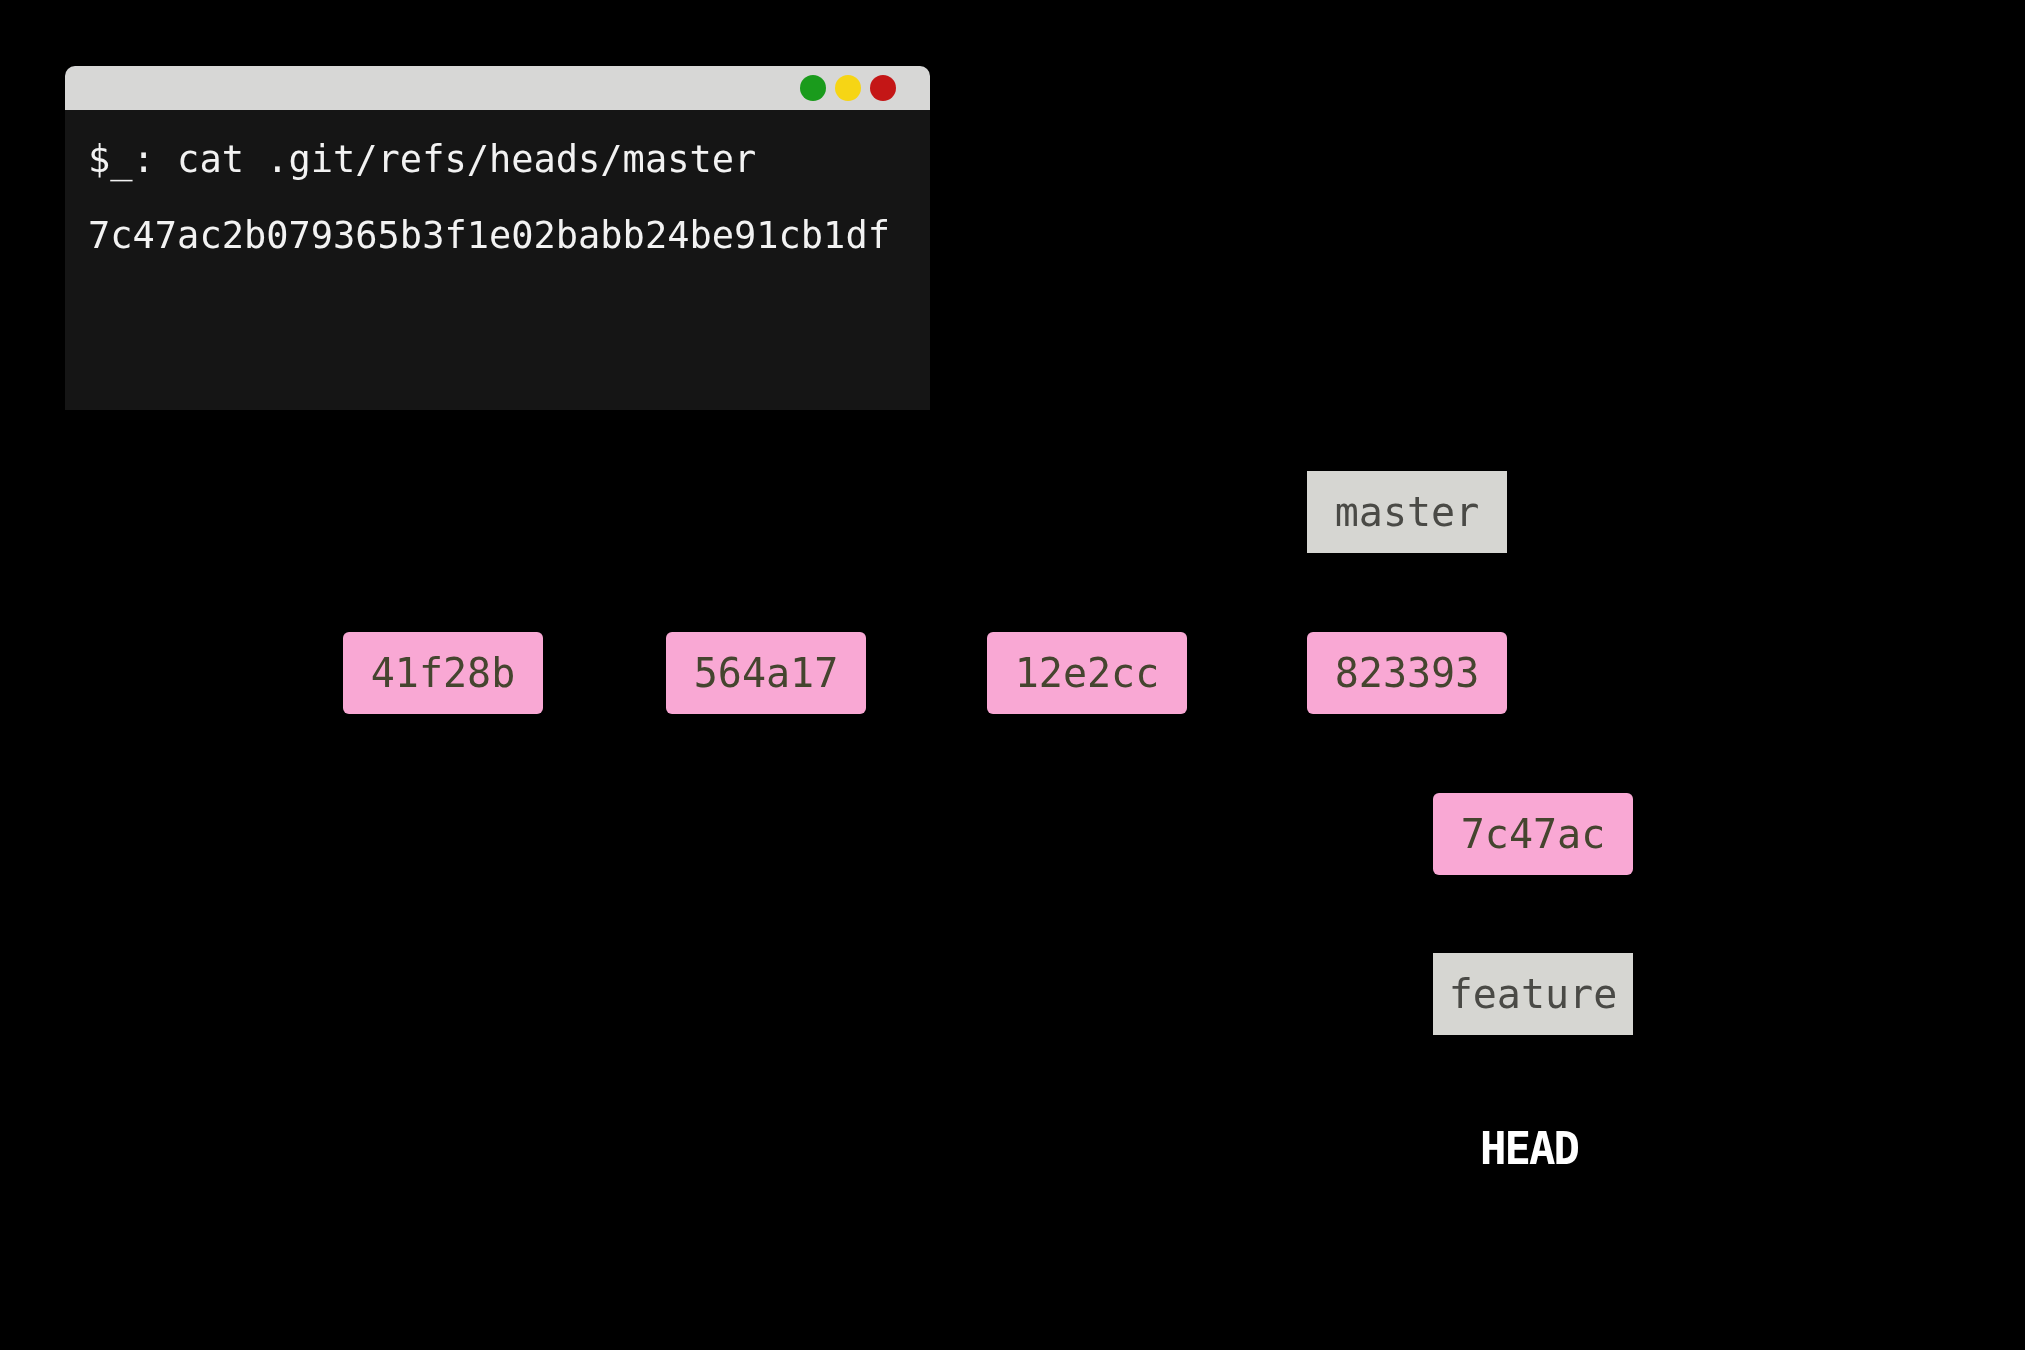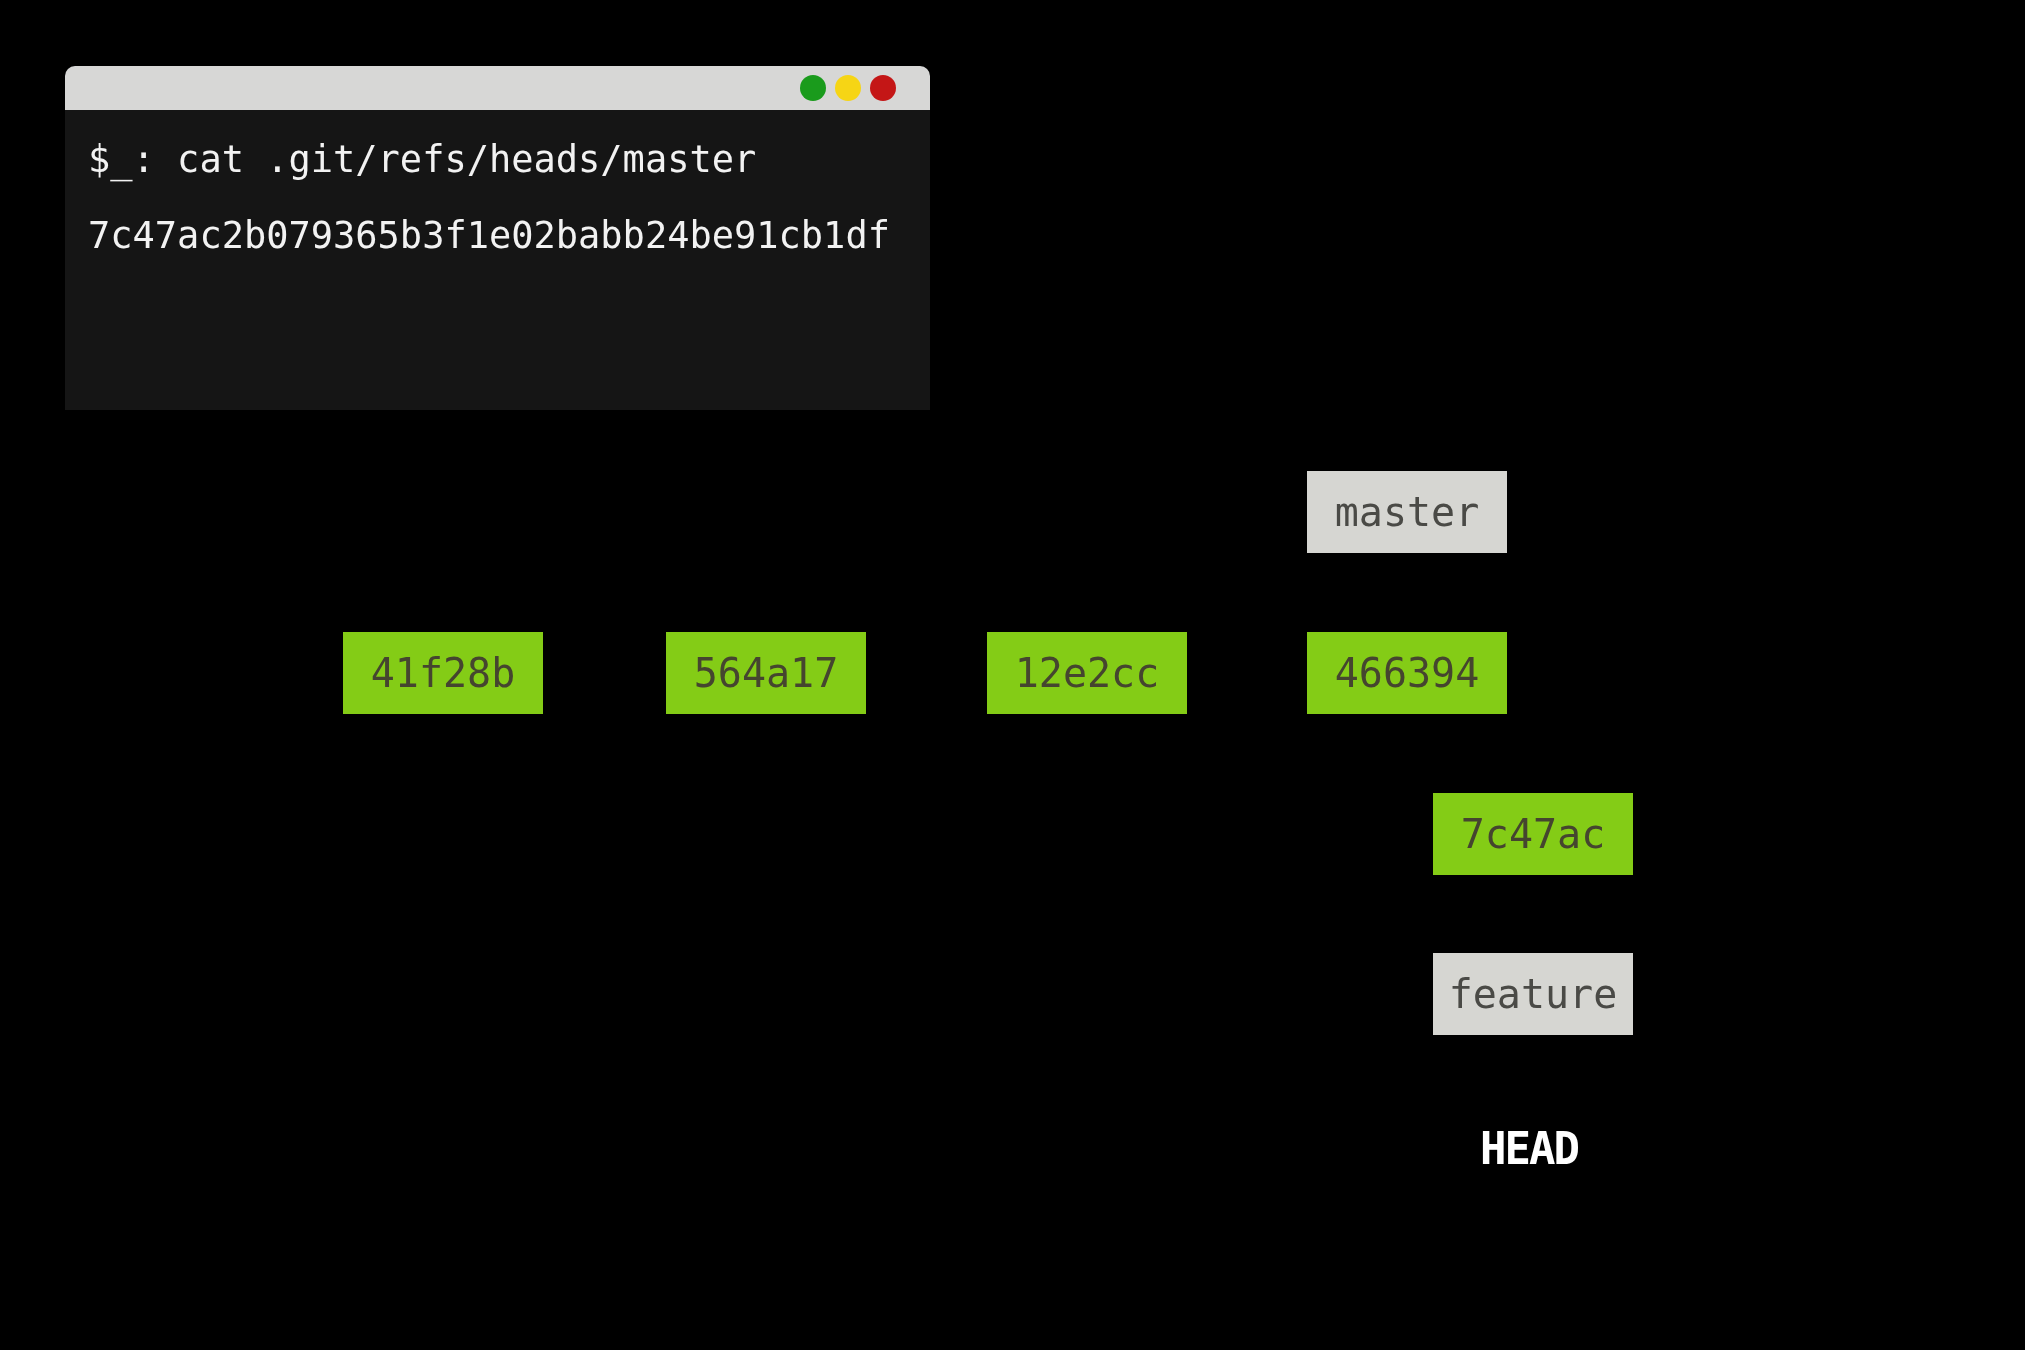"41f28b" .box.commit { background: #84cc16 -> #f9a8d4; border-radius: none -> 6px }
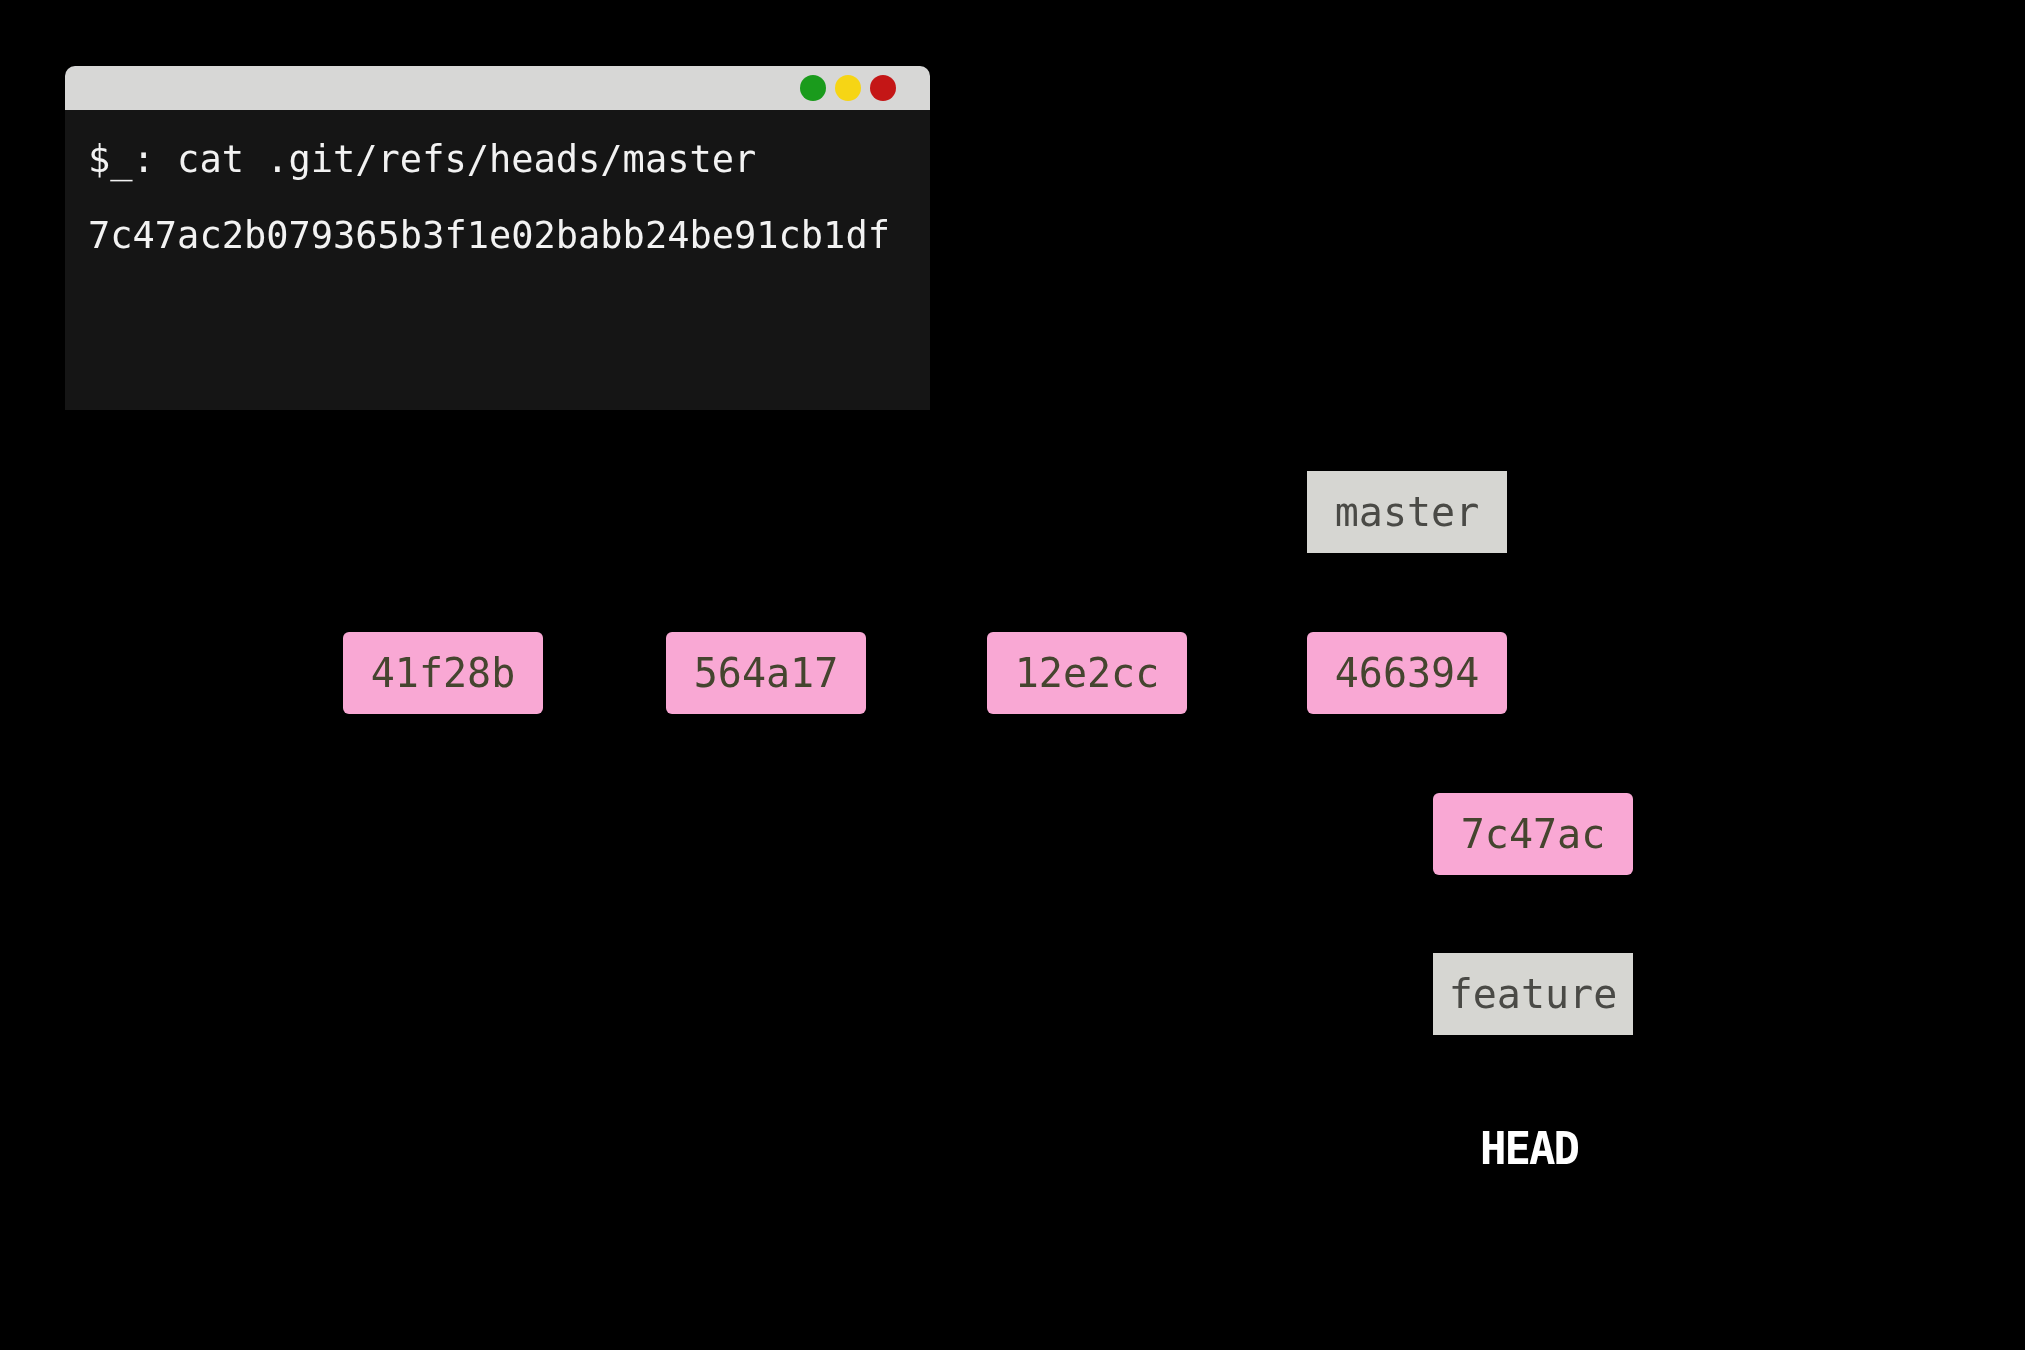"466394" div.box { text: 466394 -> 823393 }
